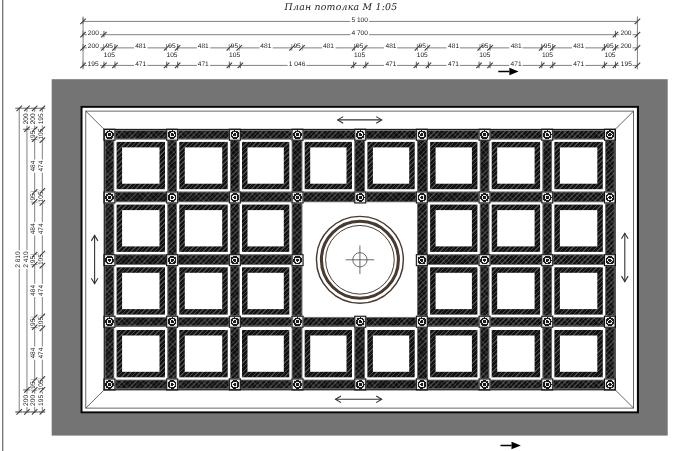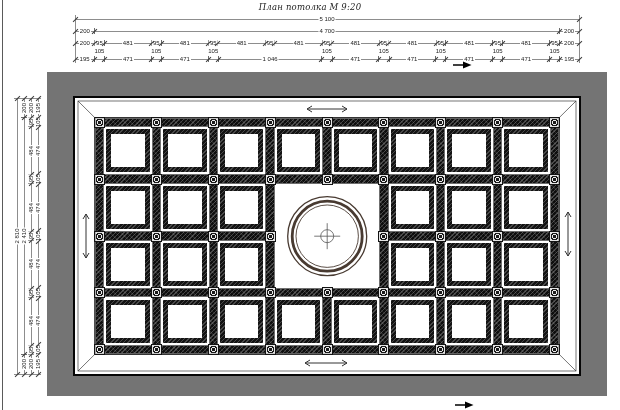"План потолка М 9:20" div.title { text: 9:20 -> 1:05 }
